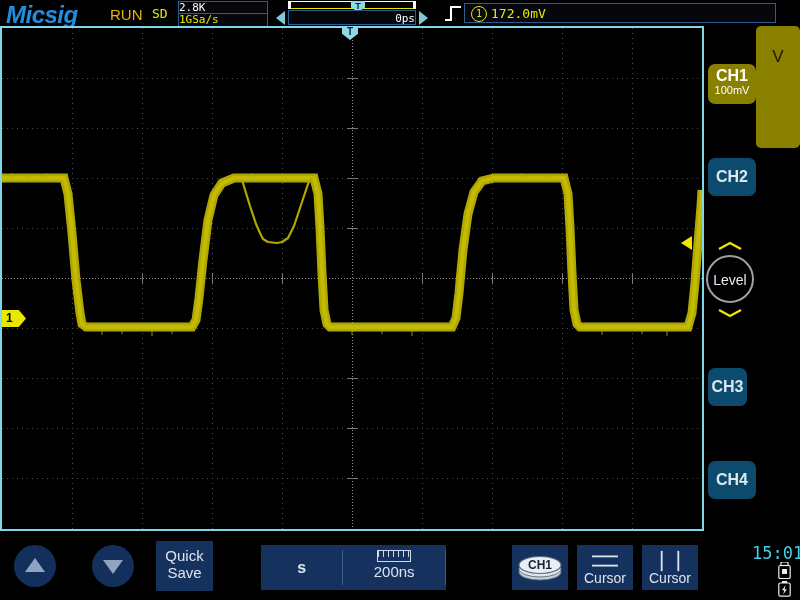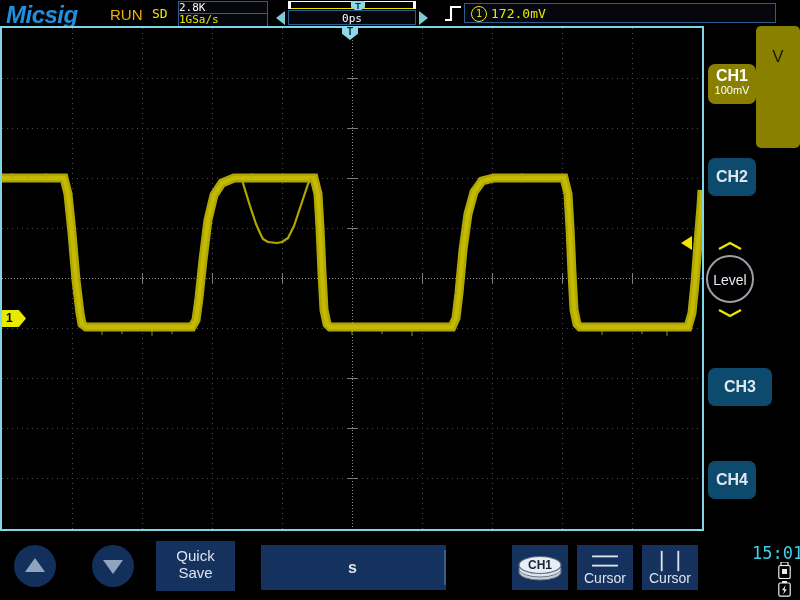"0ps" .tpbox { text-align: center -> right }
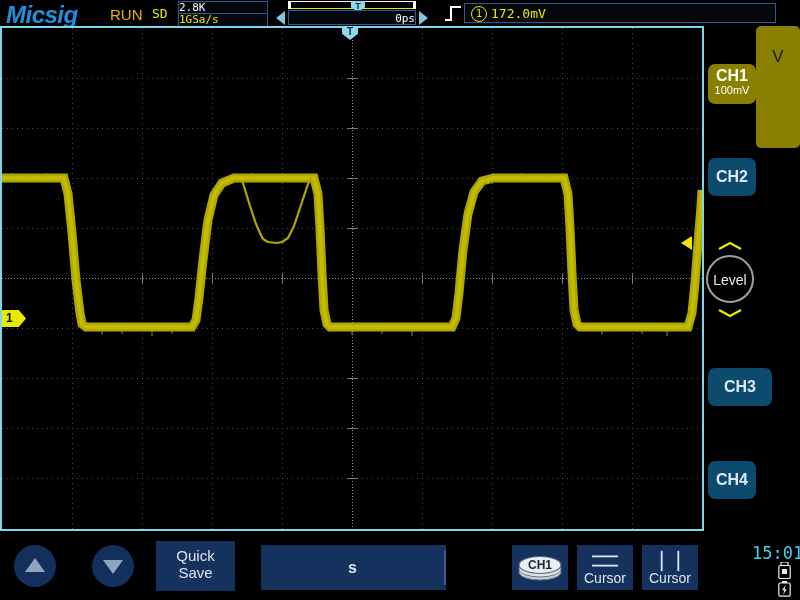"CH3" div.chbtn { width: 64px -> 39px }
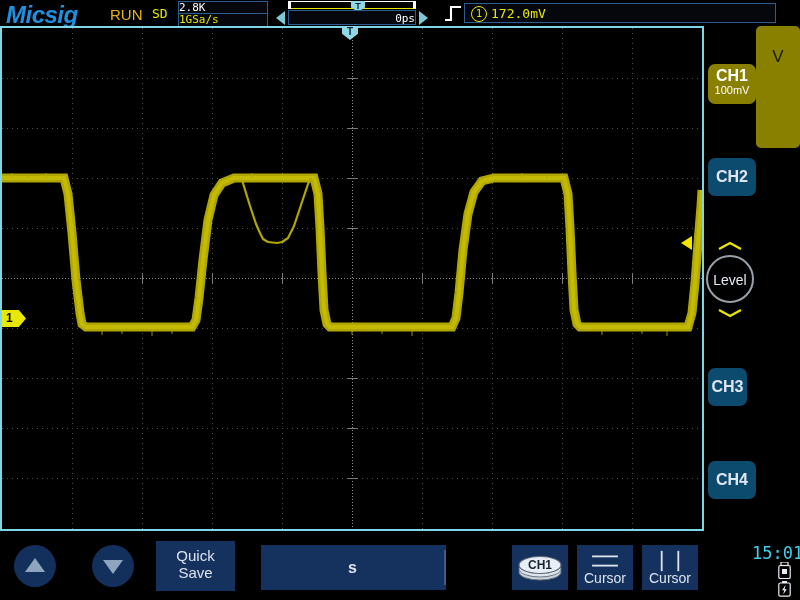"Quick" div.rectbtn { width: 79px -> 57px }
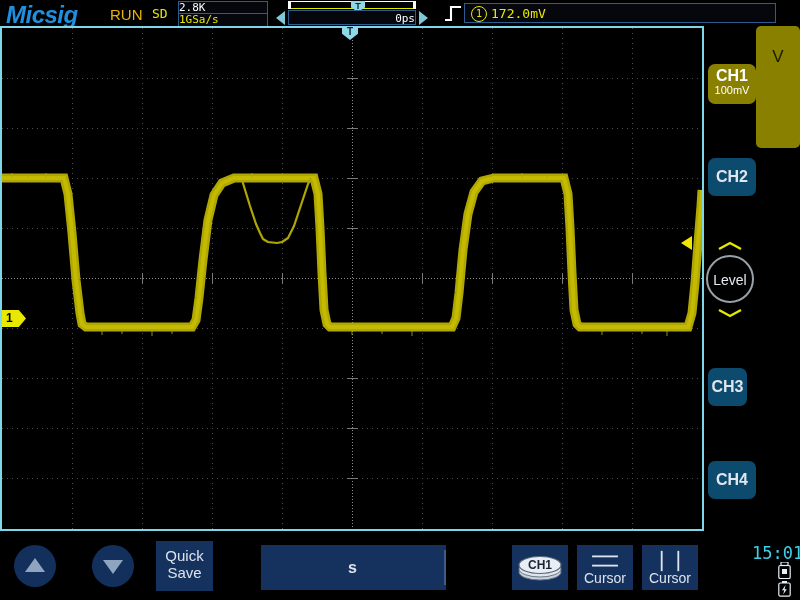"200ns" div.segcell { html: none -> <div> <div></div> <span>200ns</span> </div> }
